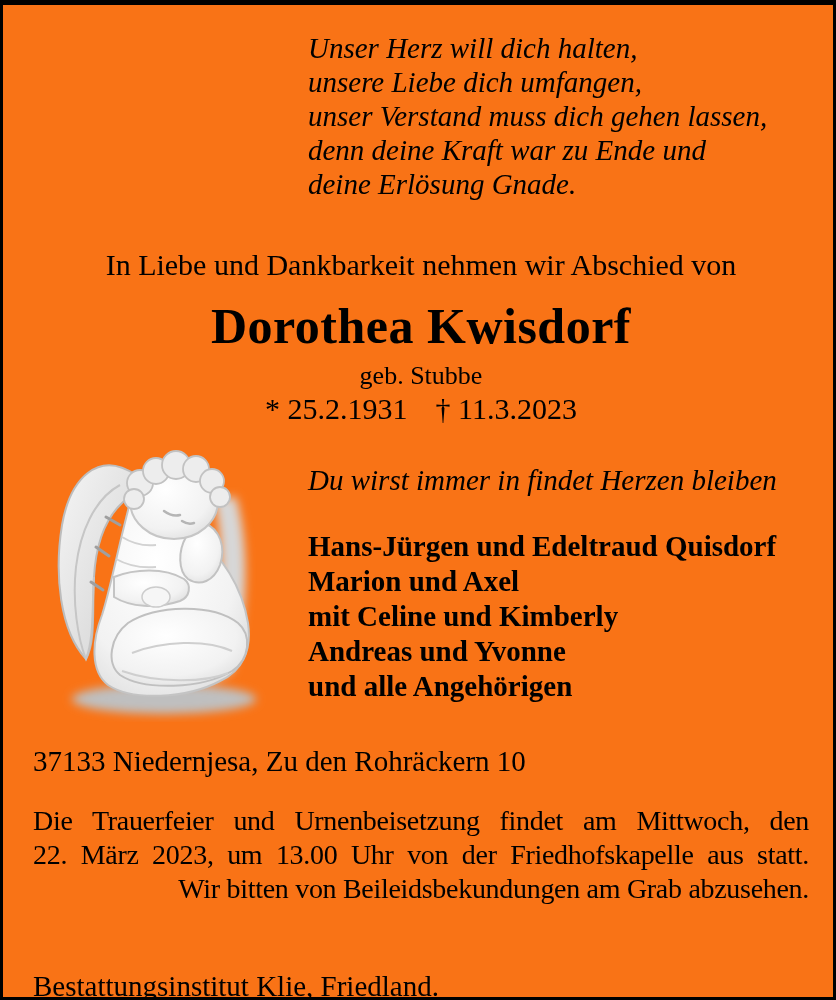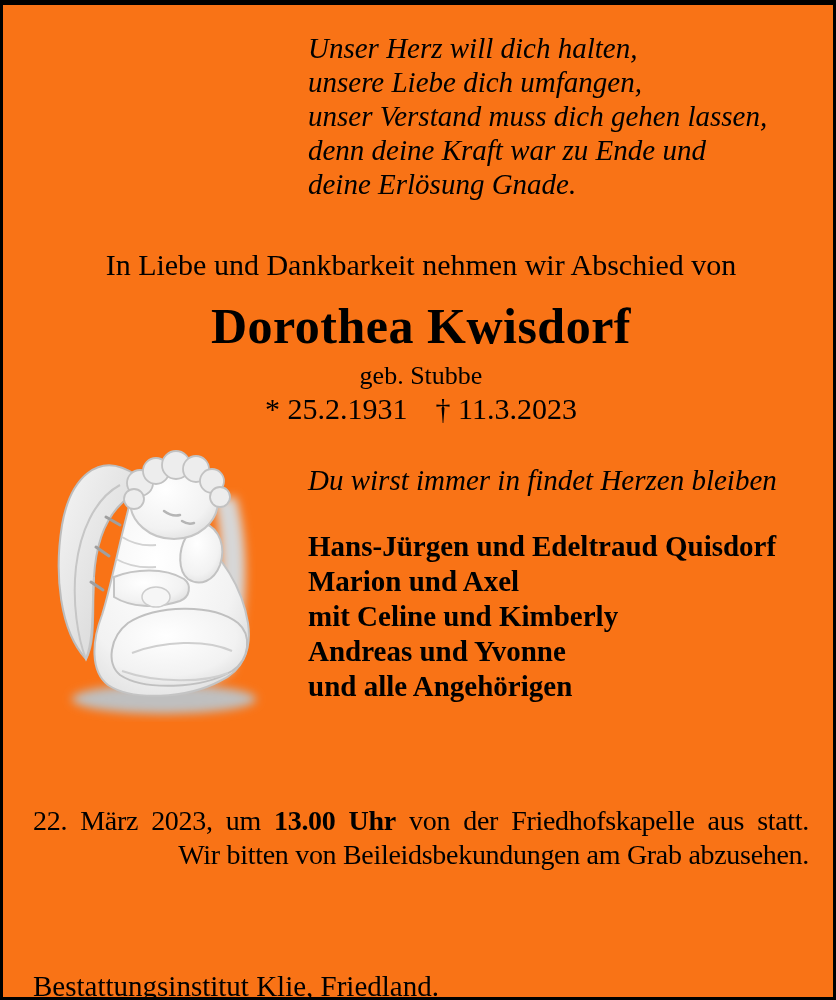"37133 Niedernjesa, Zu den Rohräckern" div.abs { html: none -> <div>37133 Niedernjesa, Zu den Rohräckern 10</div> }
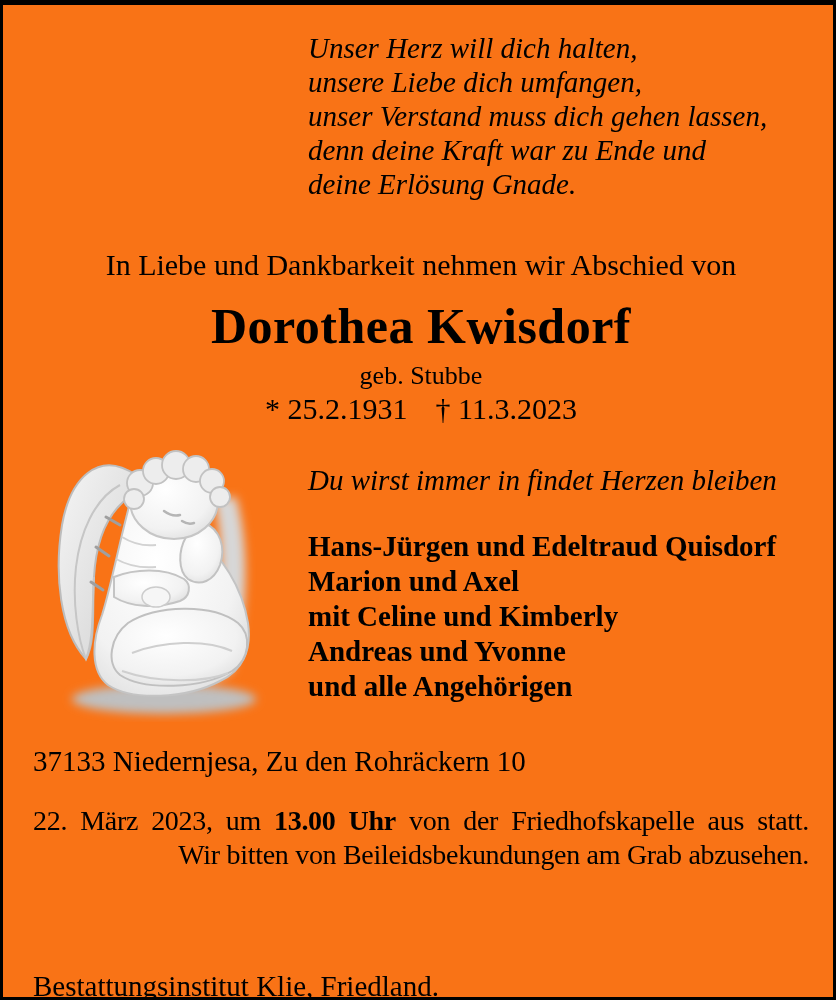"Die Trauerfeier und Urnenbeisetzung" div.jline { html: none -> <div>Die Trauerfeier und Urnenbeisetzung findet am Mittwoch, den</div> }
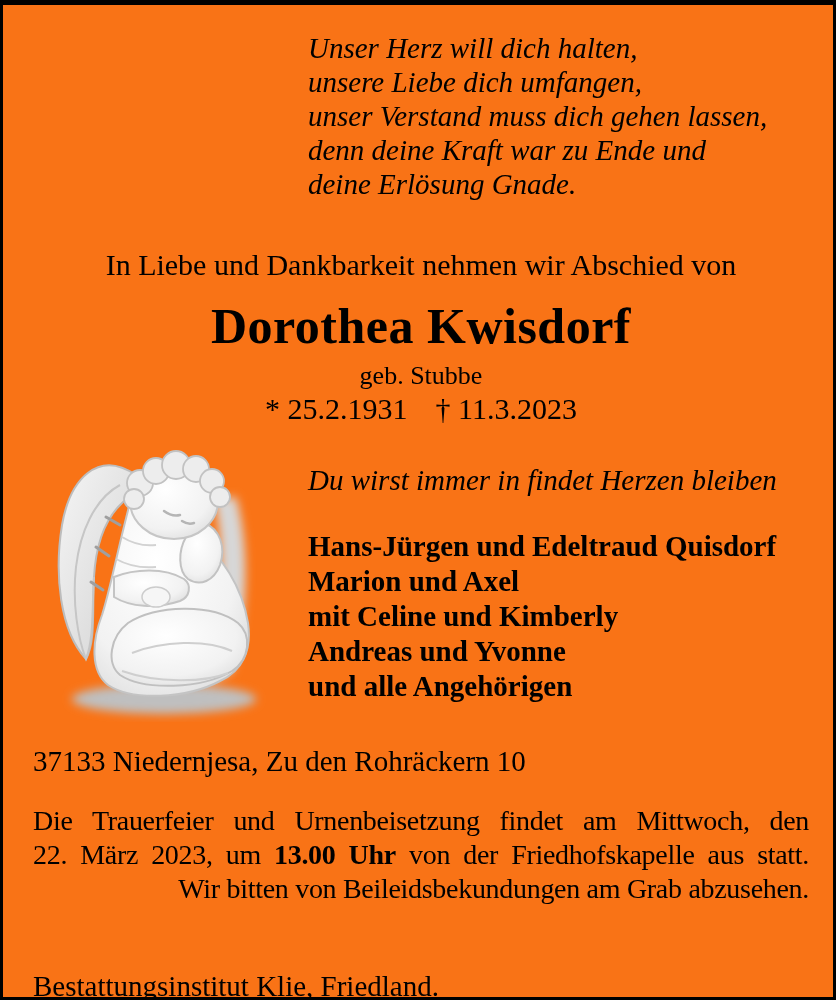"13.00 Uhr" b.time { font-weight: bold -> normal }
